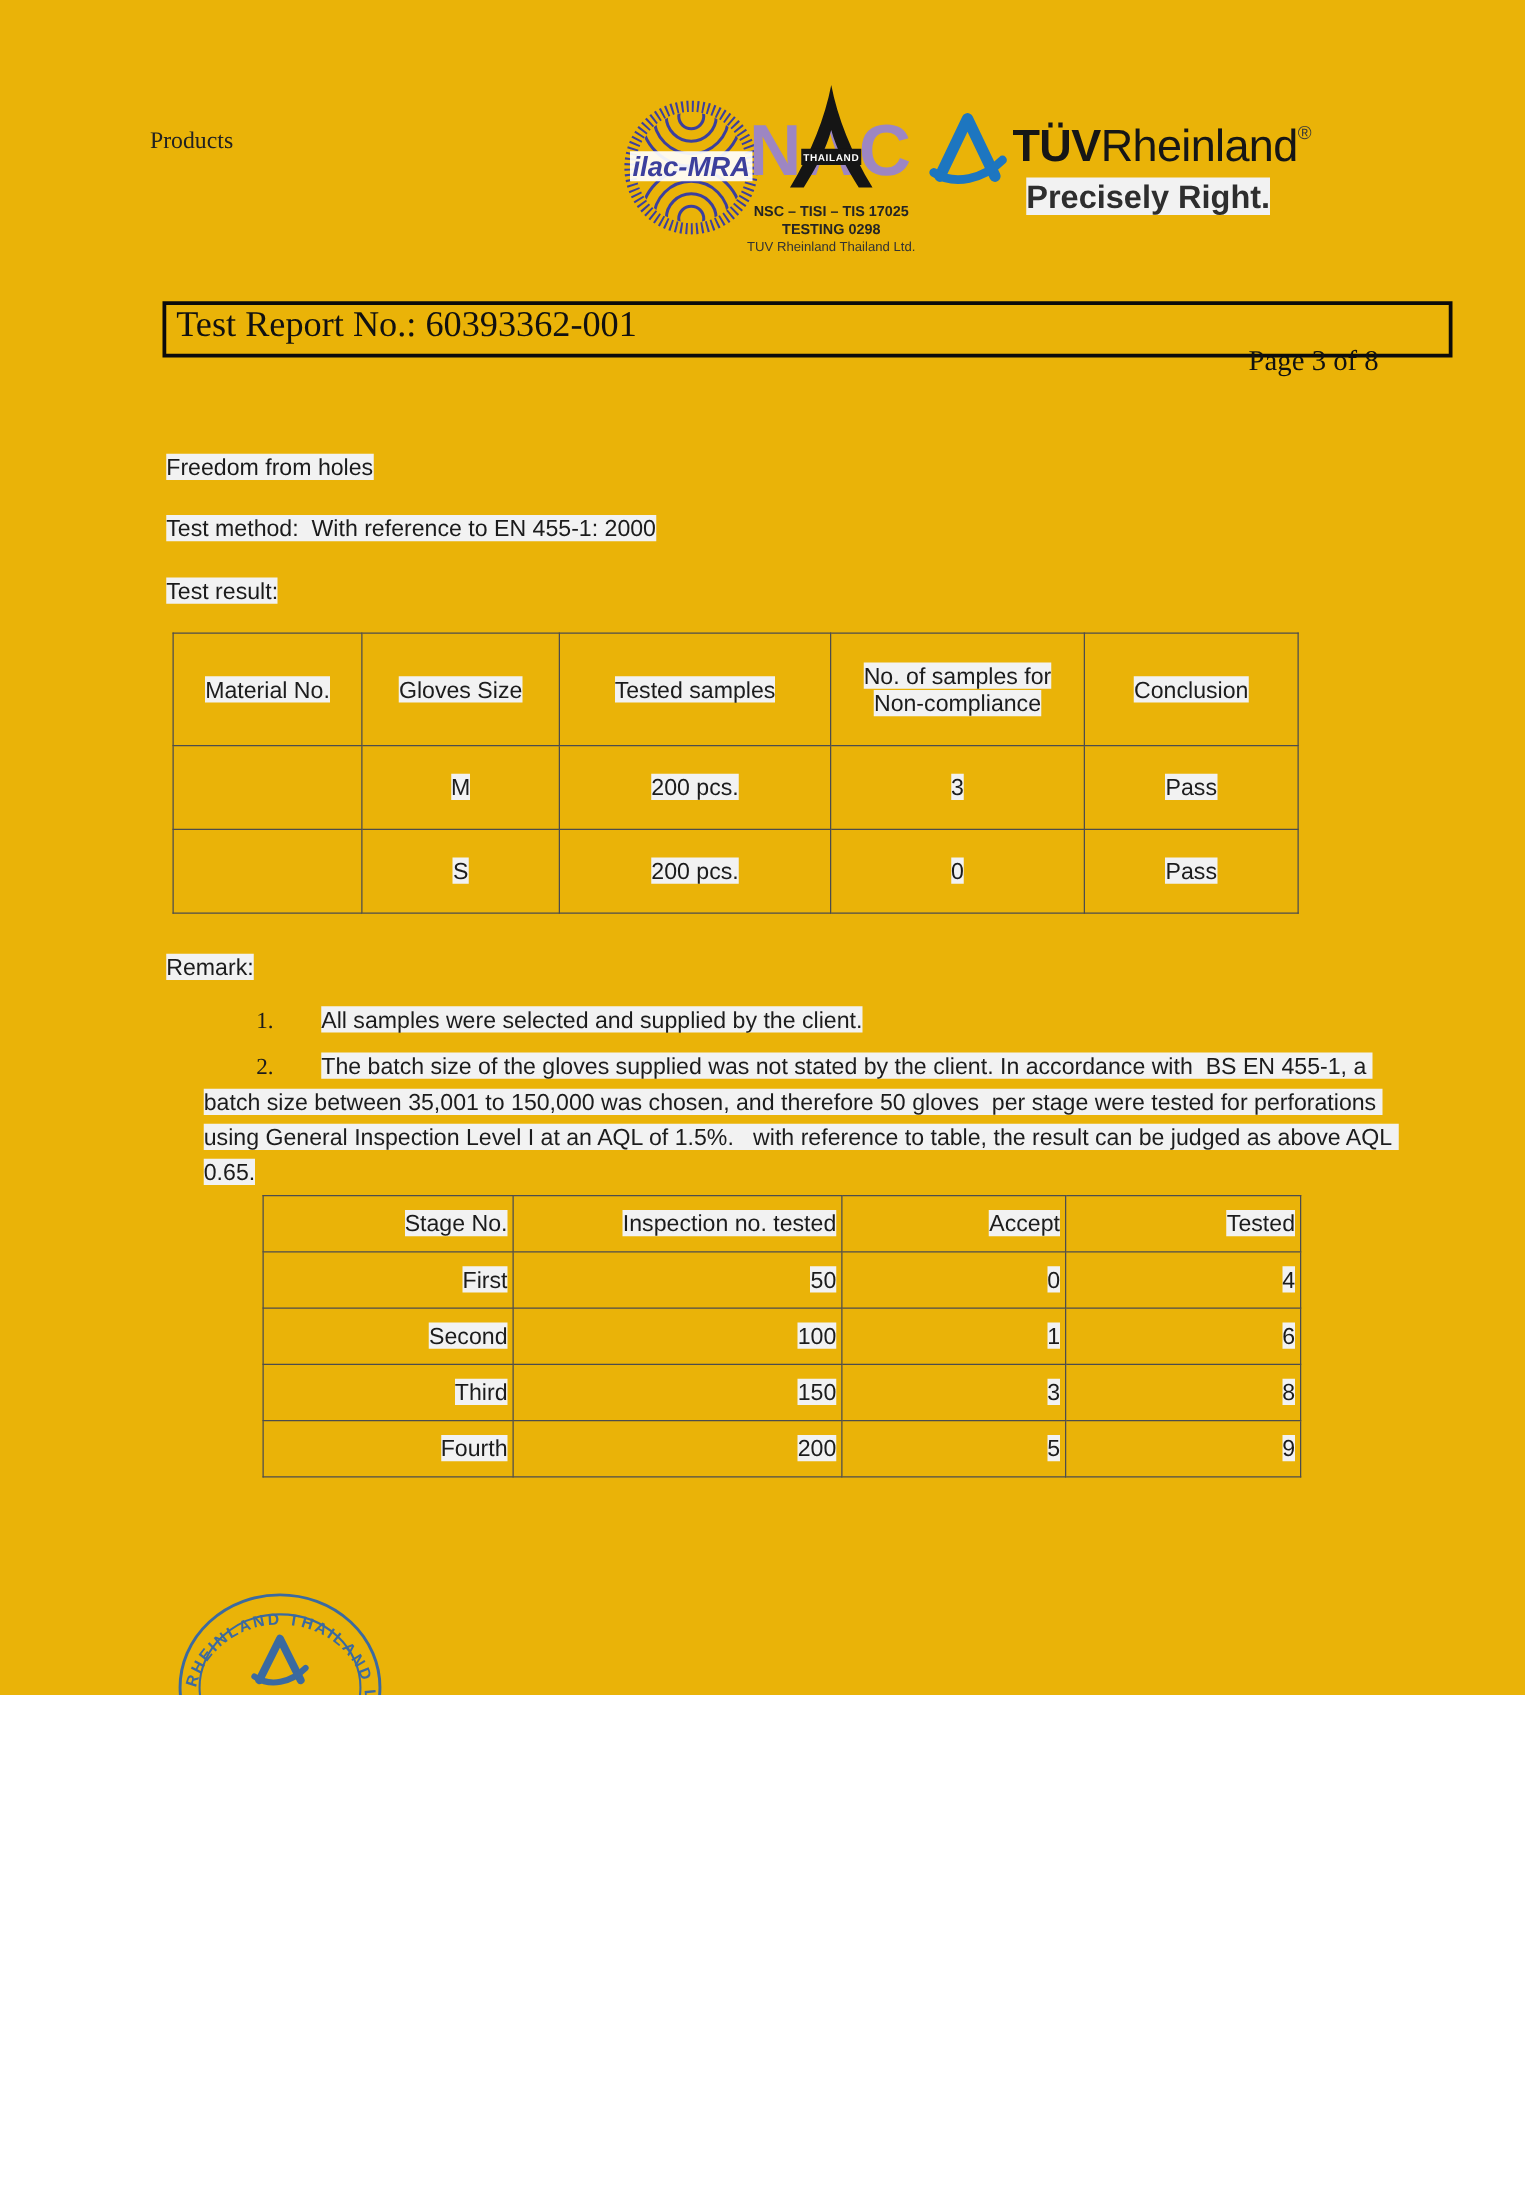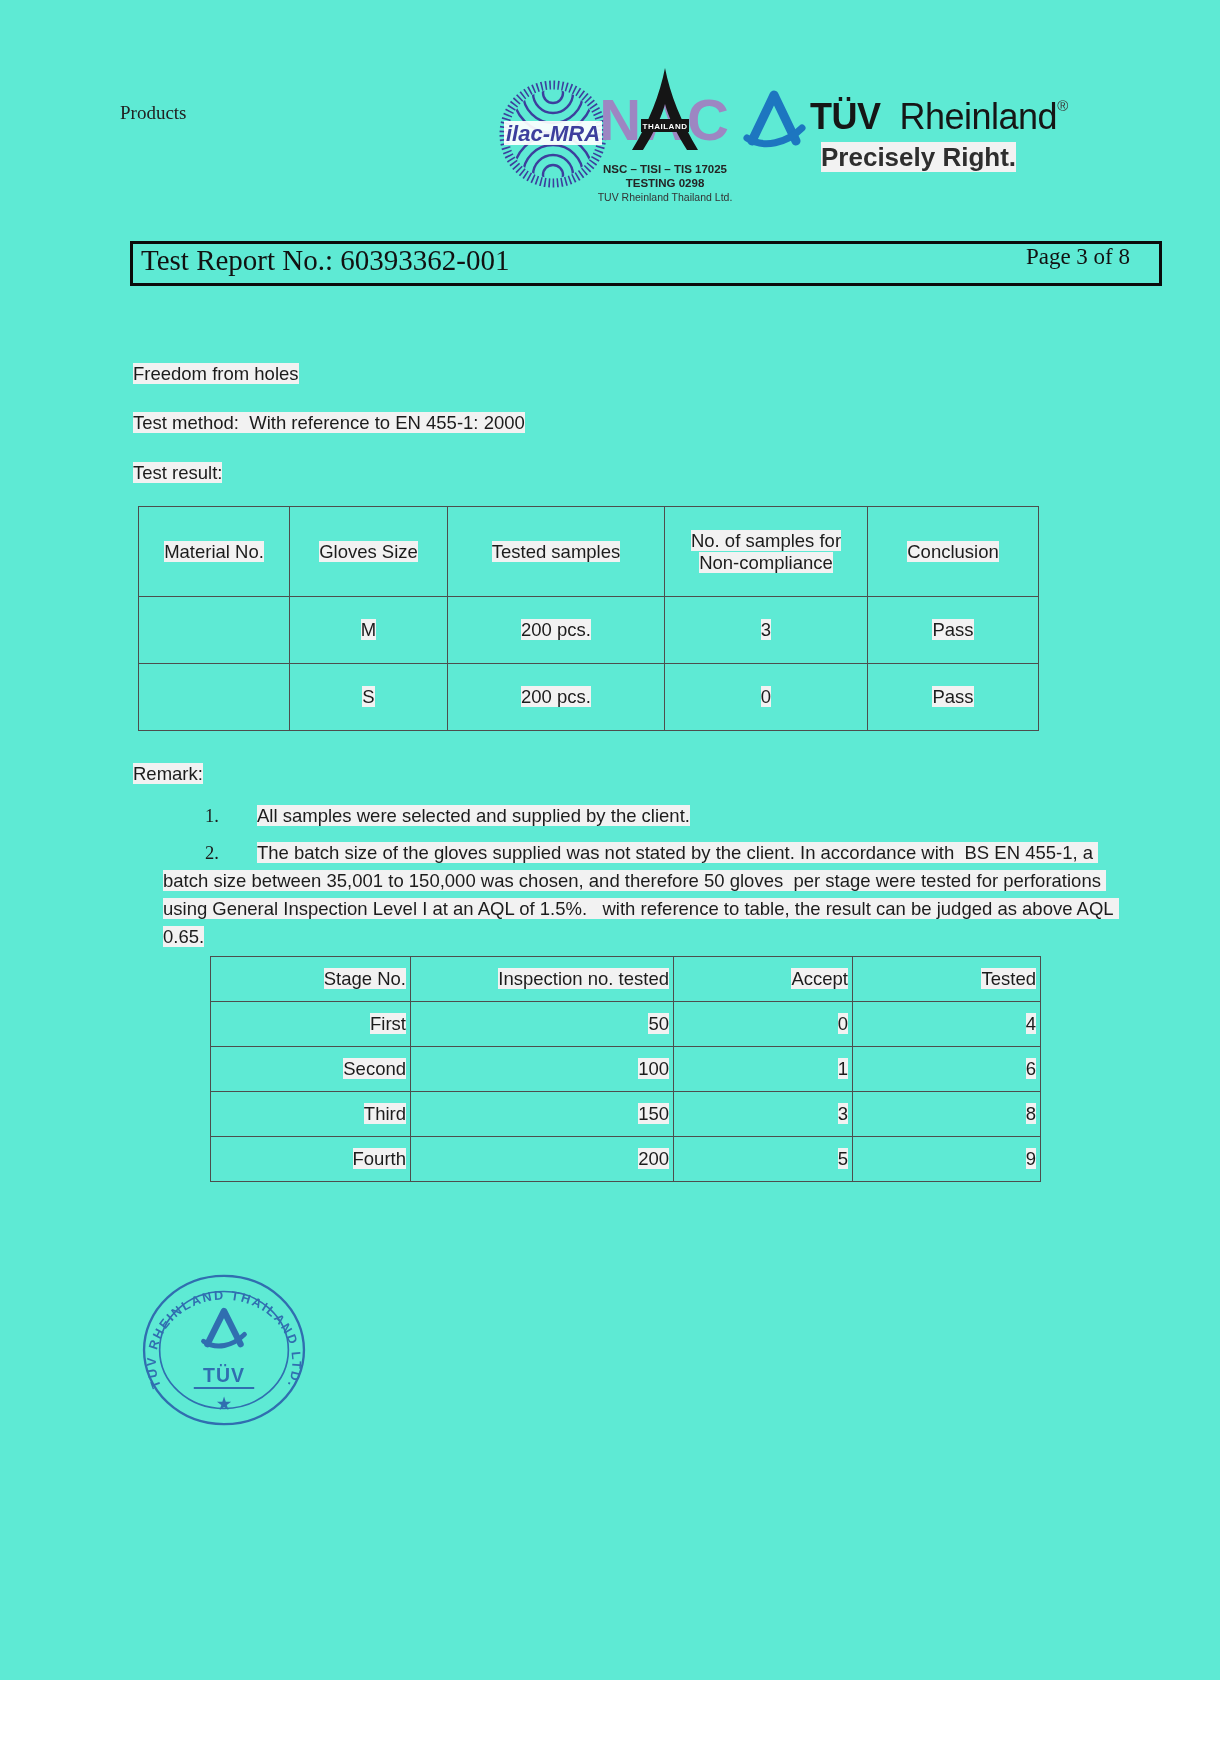"Products" .page { background: #5eead4 -> #eab308; height: 1680px -> 1356px }
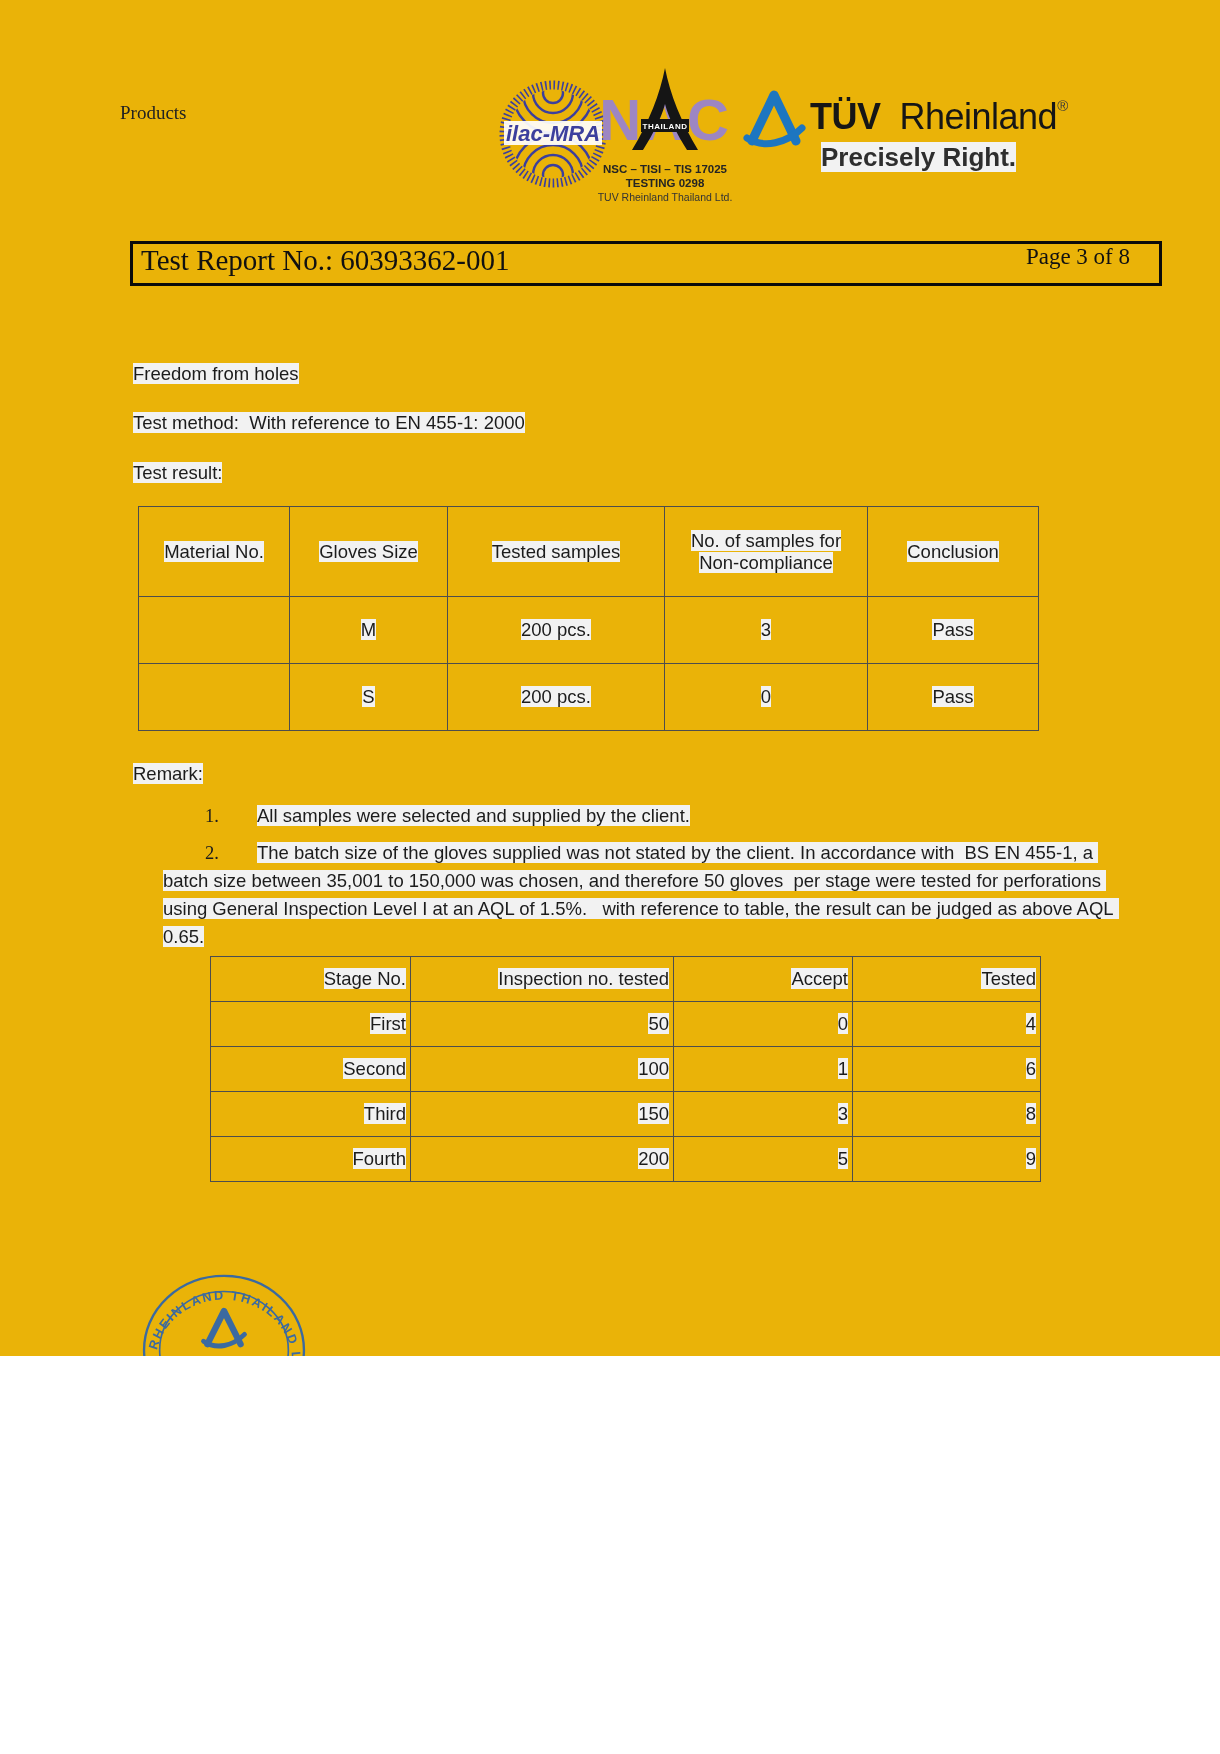"Rheinland" .brand .b2 { margin-left: 19px -> none }
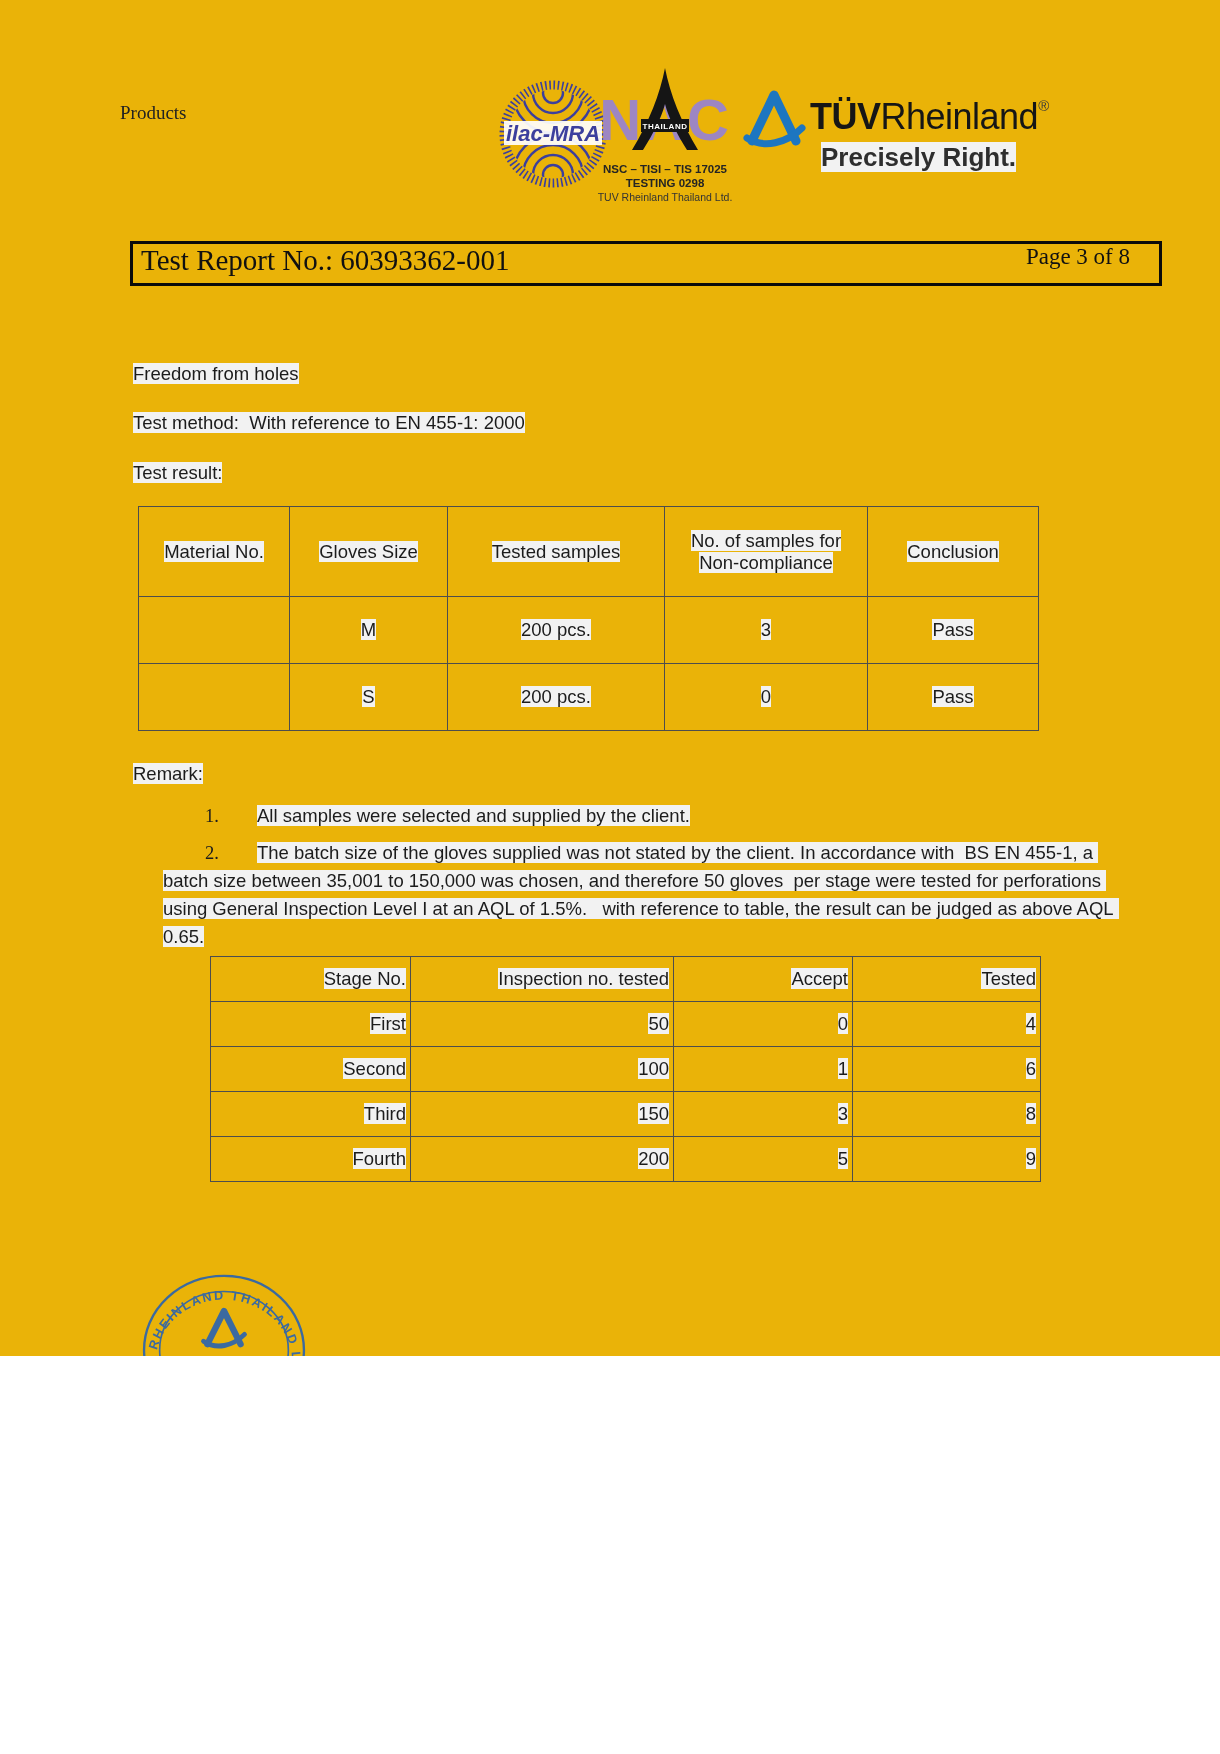"Page 3 of 8" .page-info { margin-top: none -> 32px; padding-right: 29px -> 56px }
